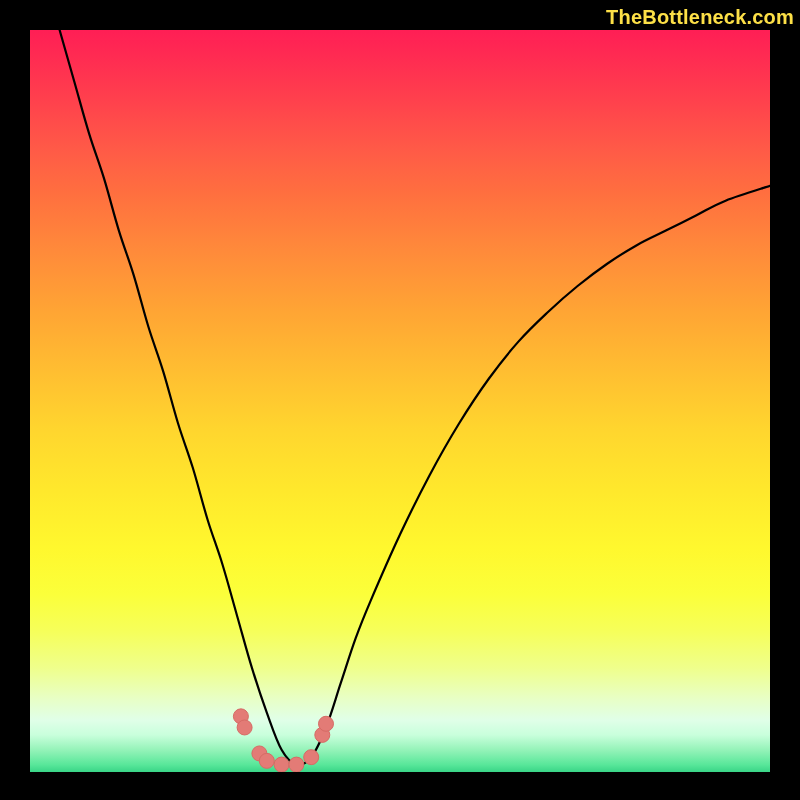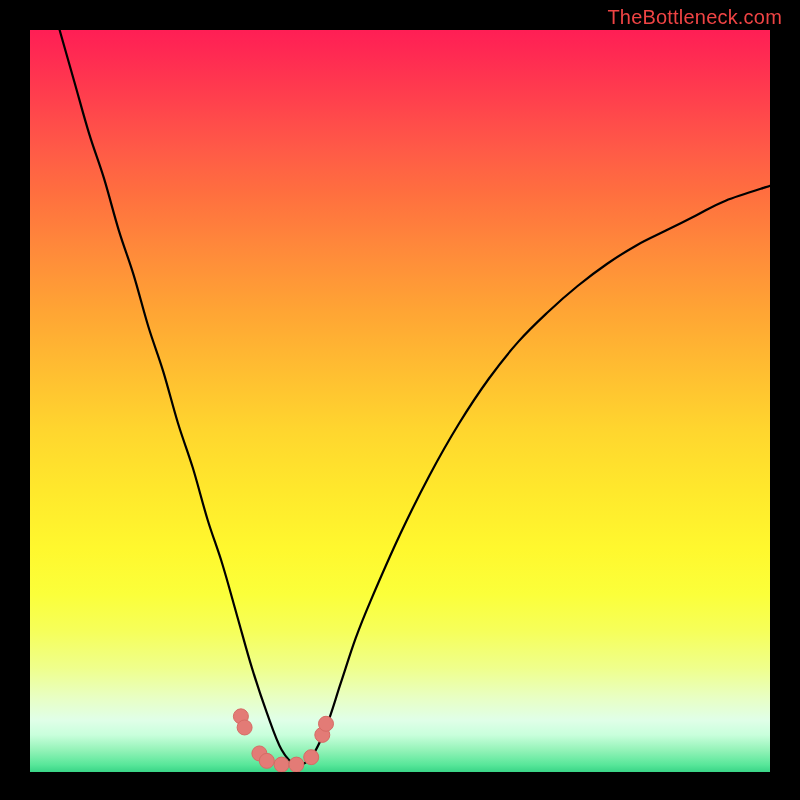"TheBottleneck.com" .watermark { color: #ef4444 -> #fde047; font-weight: 400 -> 700; right: 18px -> 6px }
